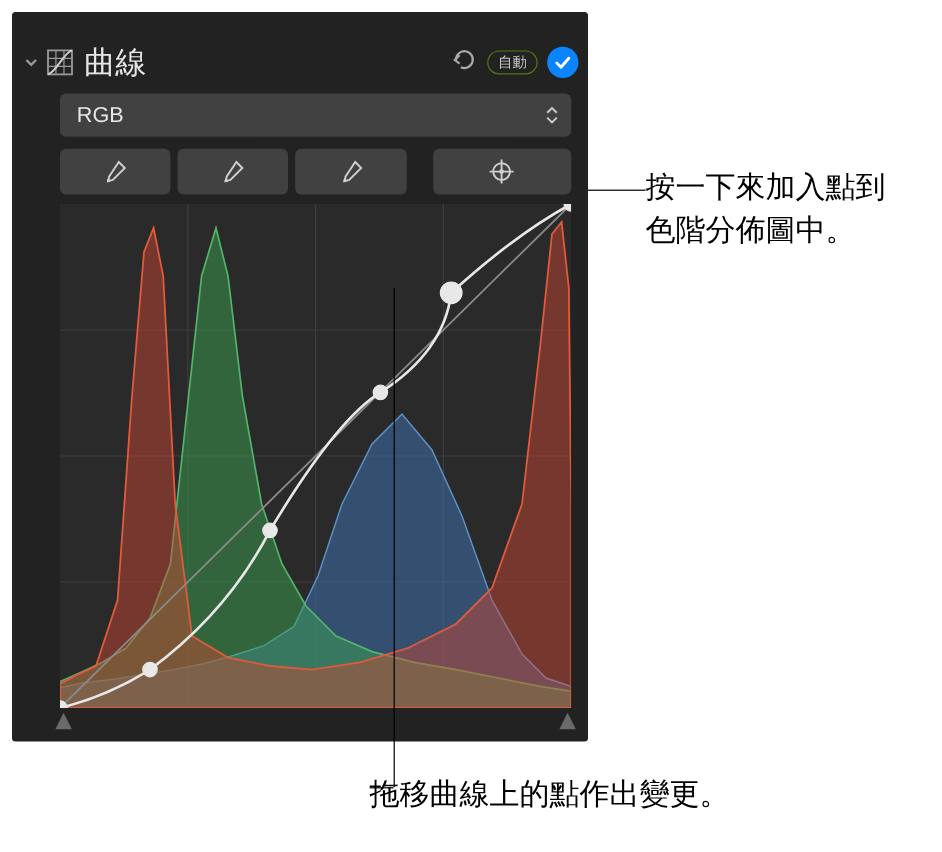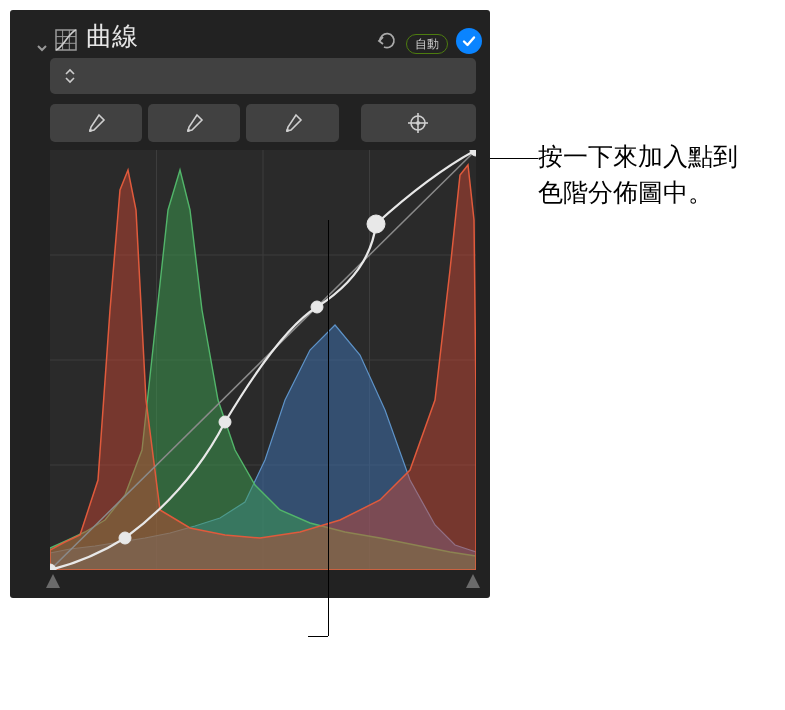"曲線" .hdr { align-items: flex-end -> center; margin-top: none -> 20px; padding: 0 8px 0 22px -> 0 8px 0 6px }
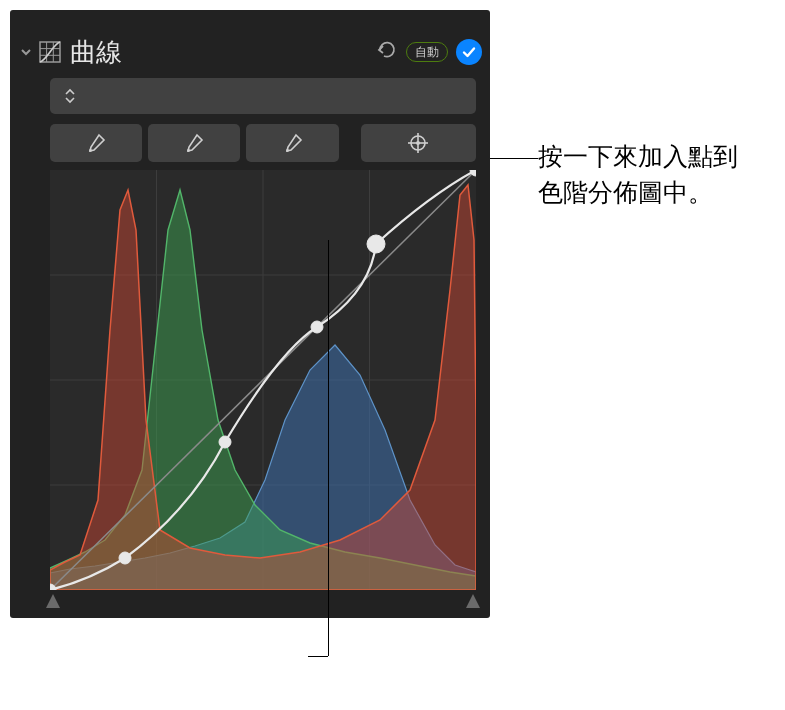"RGB" span { html: none -> <span>RGB</span> }
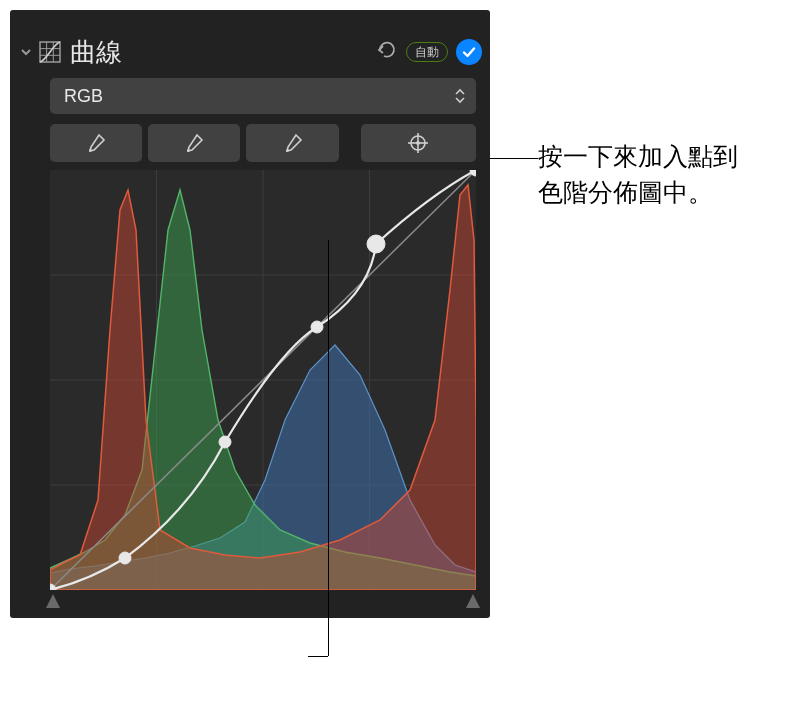"拖移曲線上的點作出變更。" div.callout-text { html: none -> <div>拖移曲線上的點作出變更。</div> }
